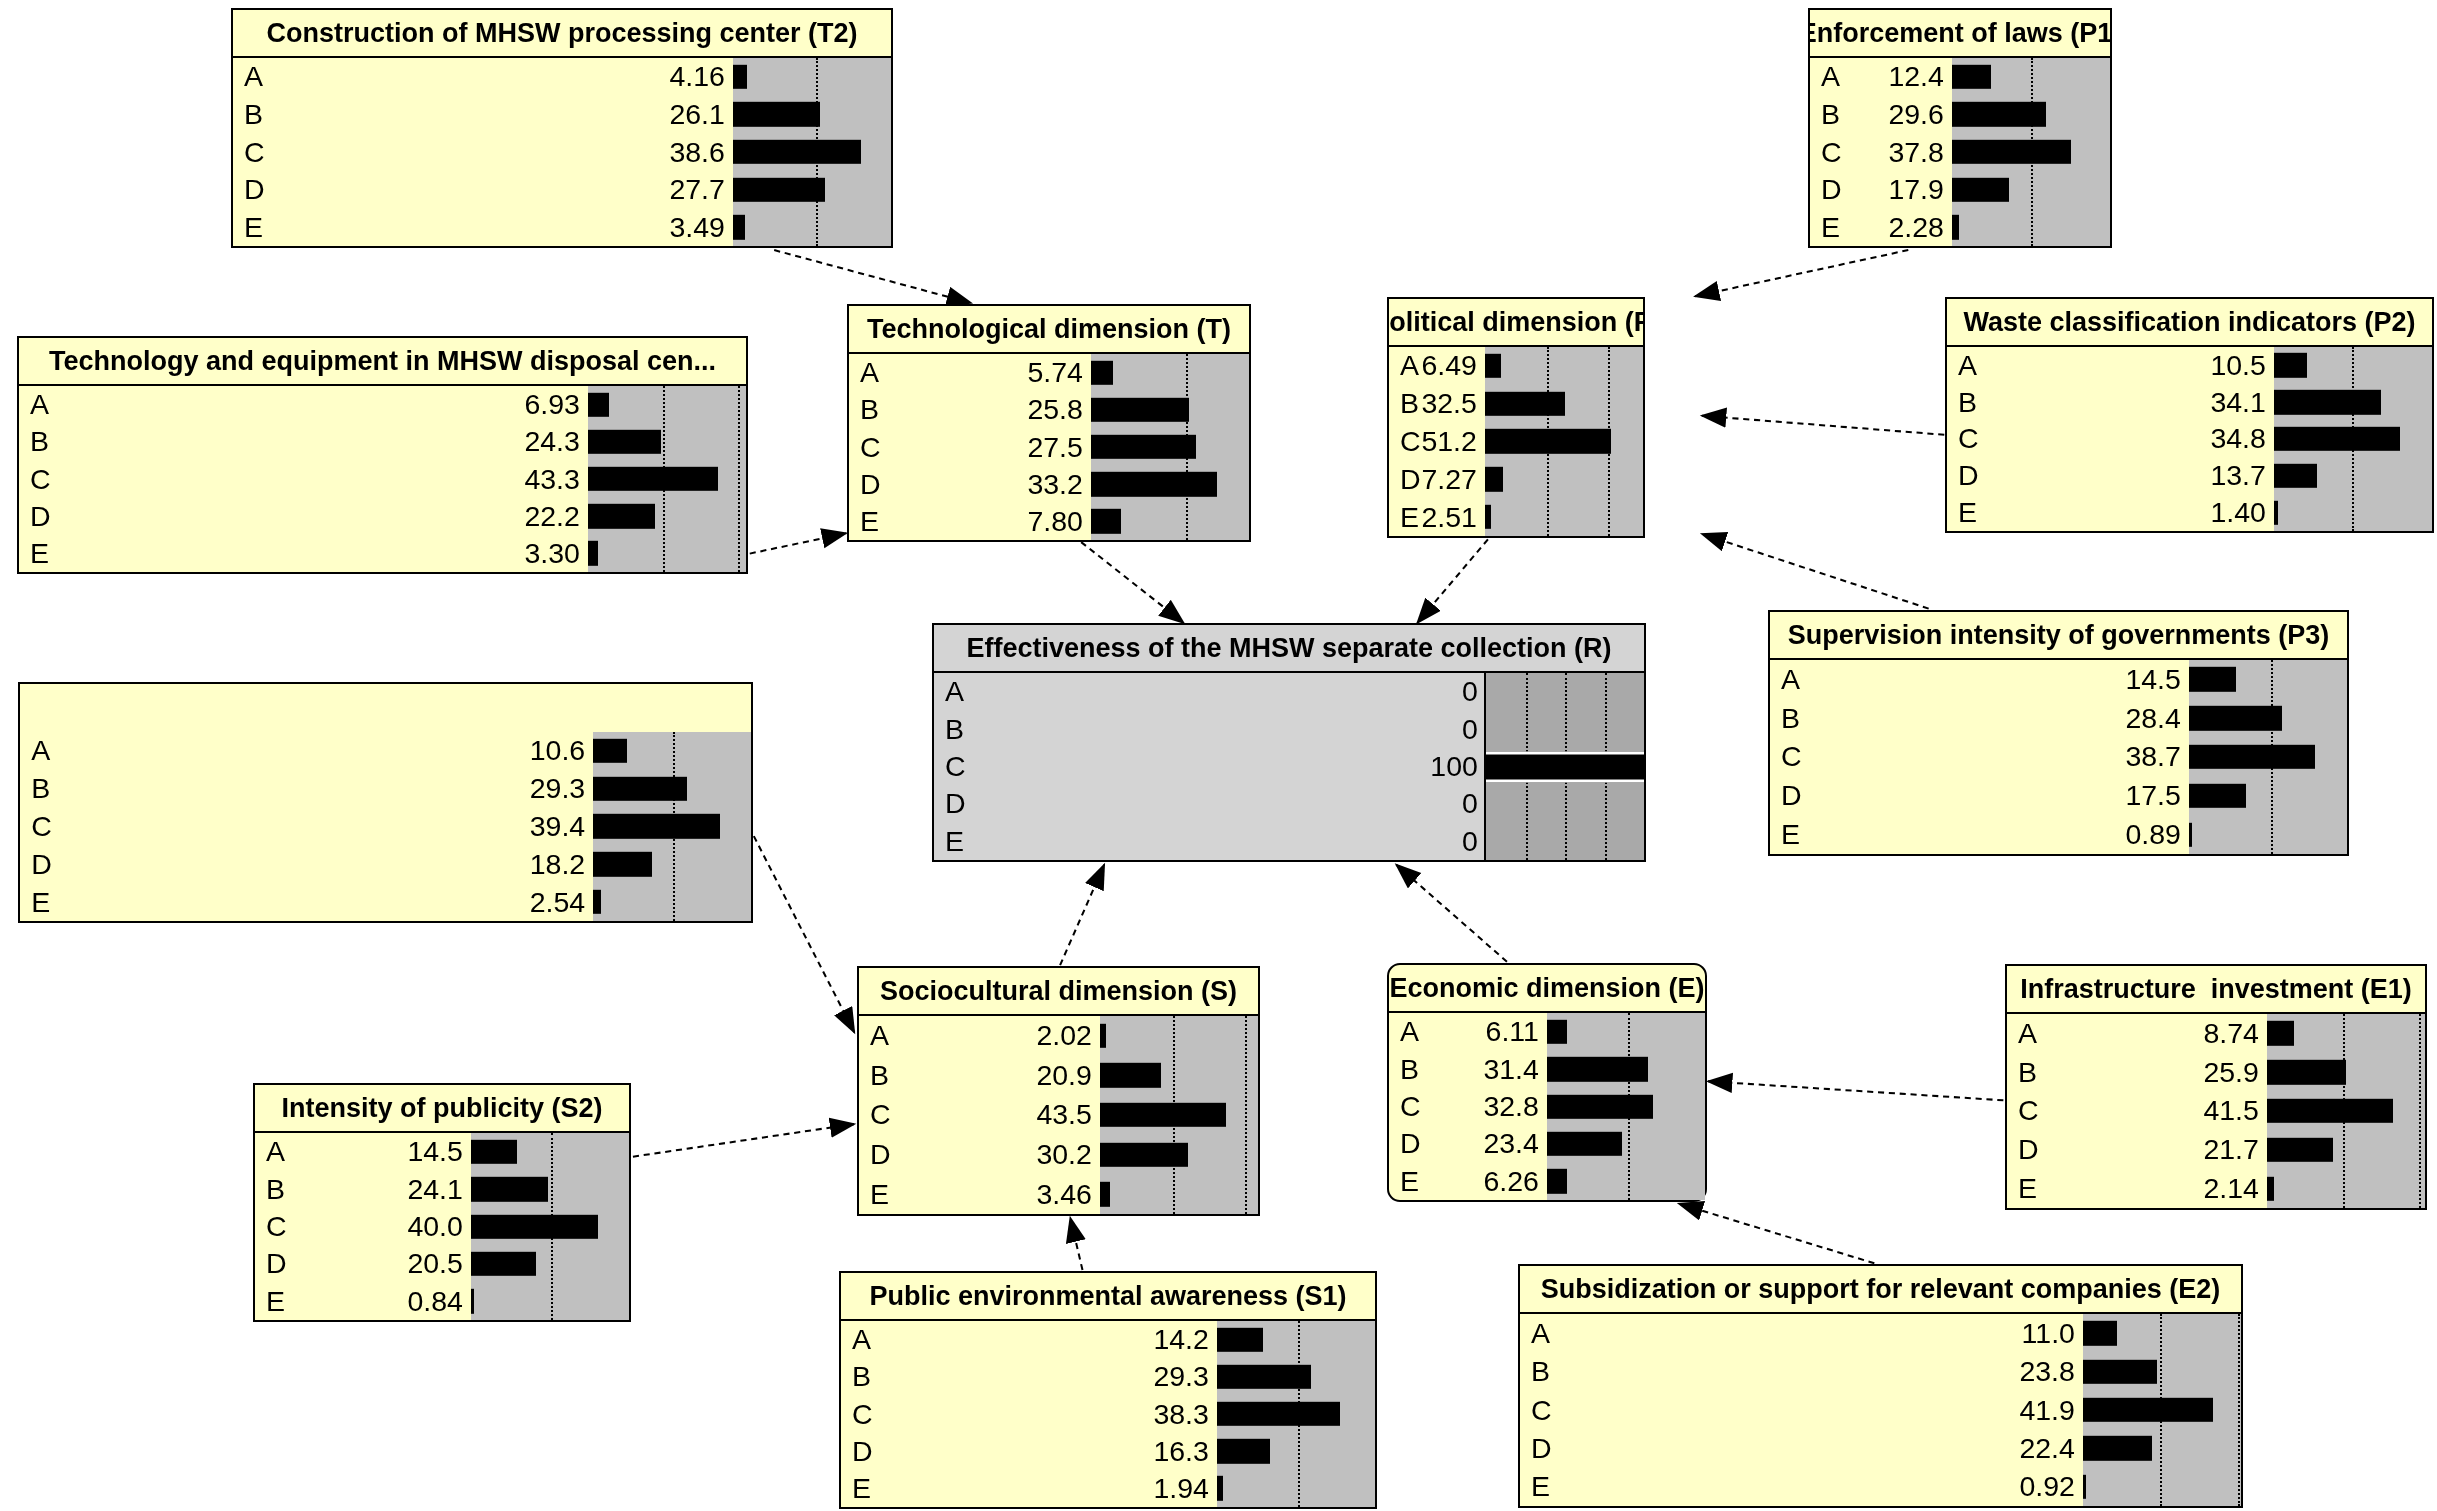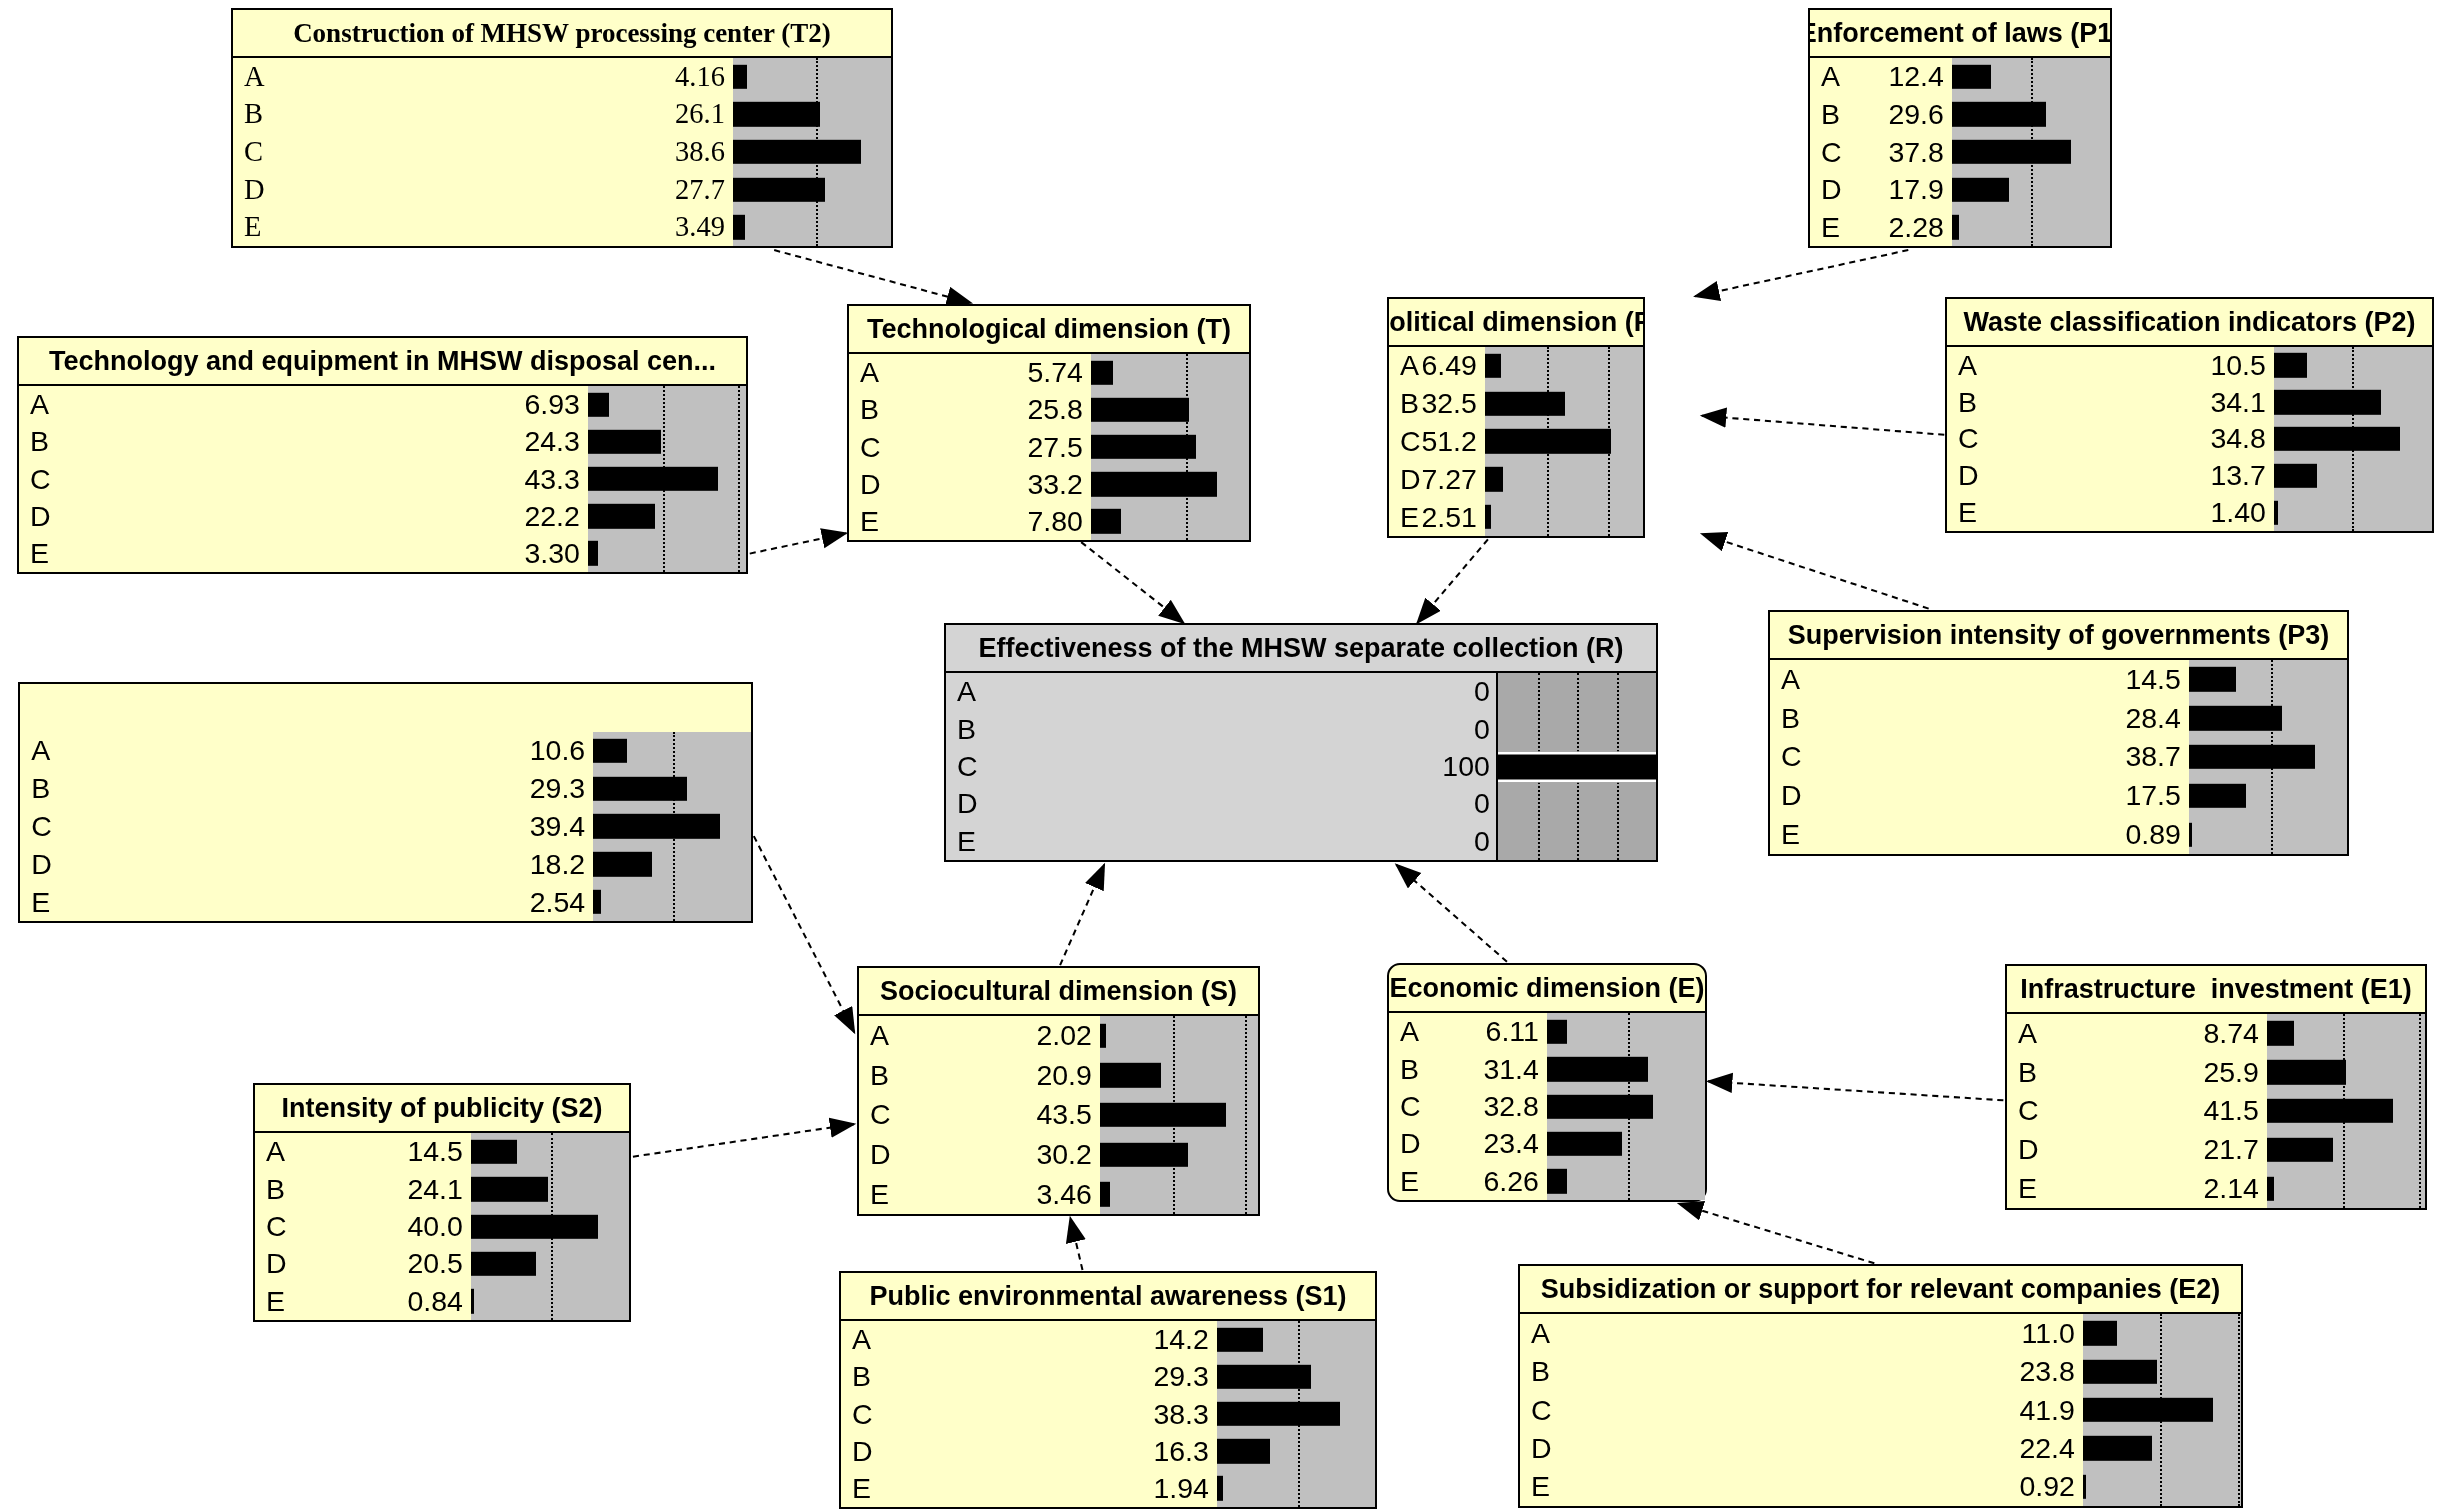"Construction of MHSW processing center" div.node { font-family: Liberation Serif, serif -> none }
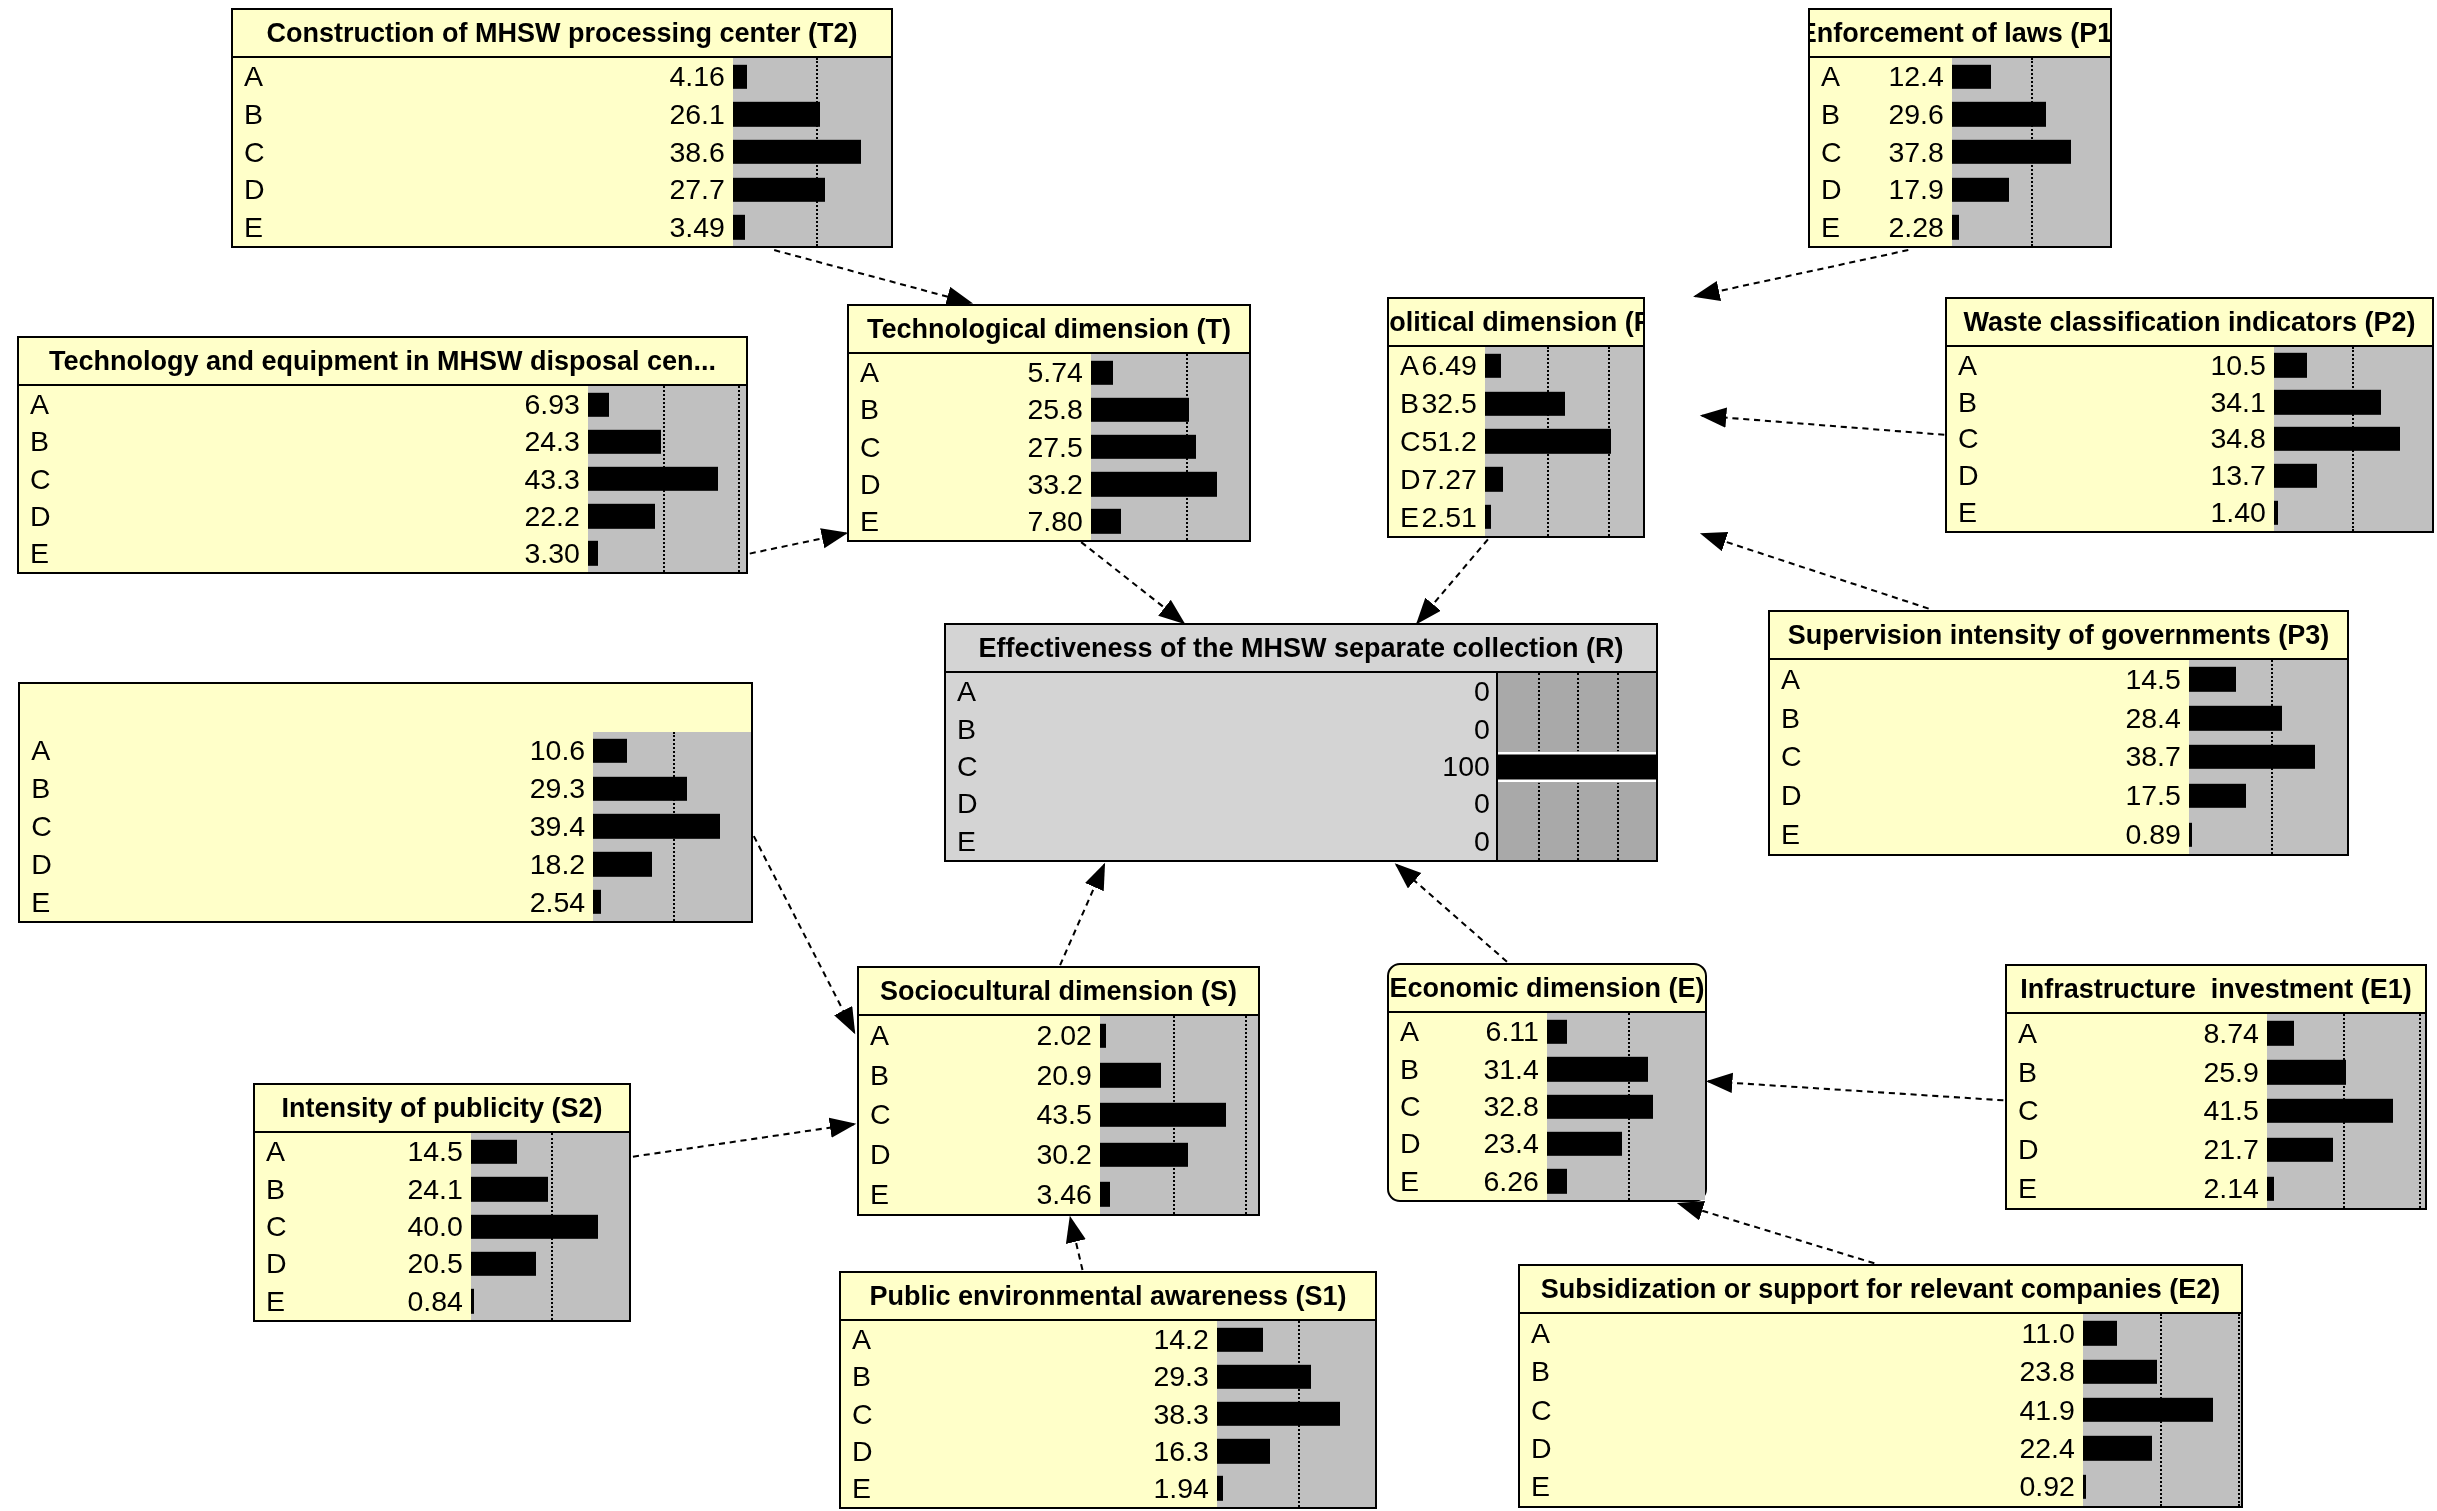"Effectiveness of the MHSW separate" .node.evidence { margin-left: 12px -> none }
